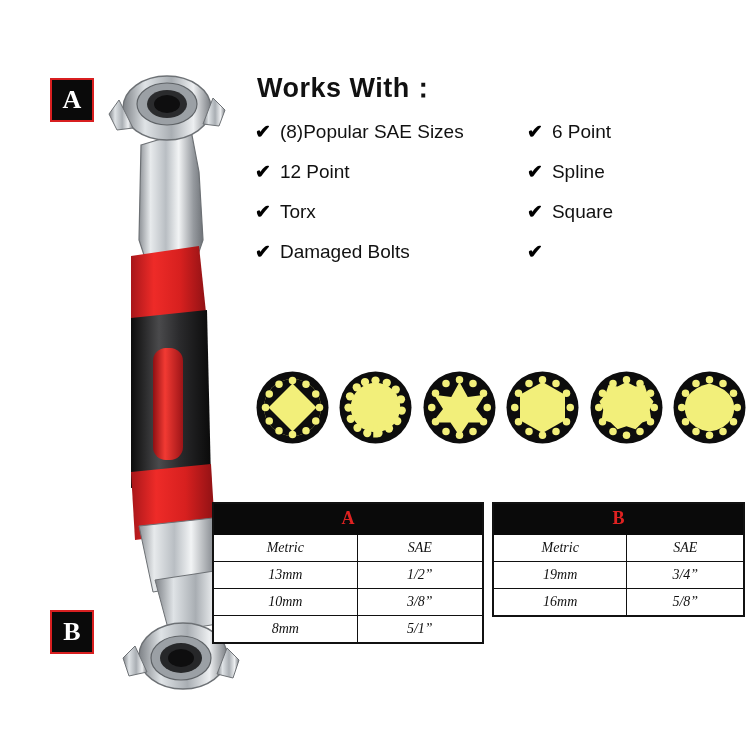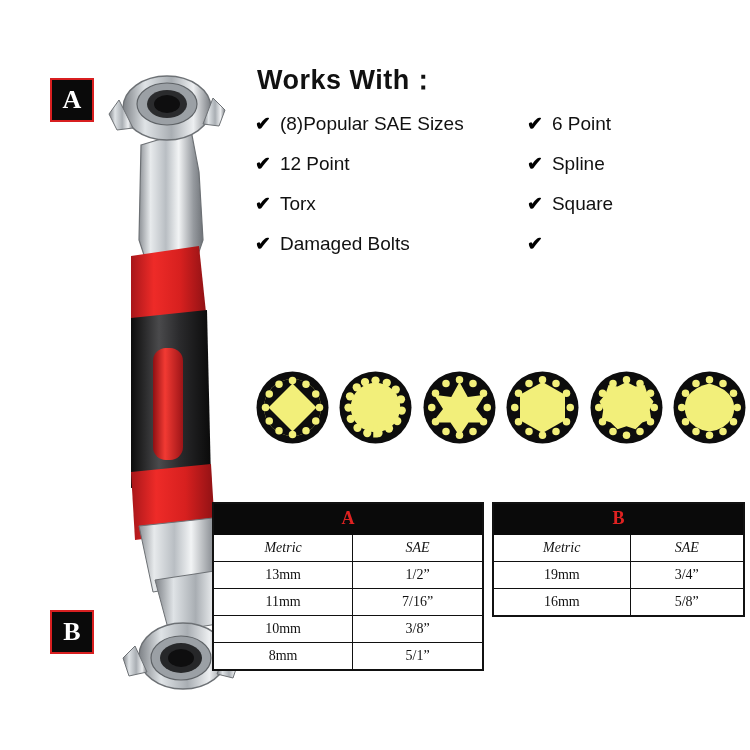"Works With：" #works-with { top: 62px -> 70px }
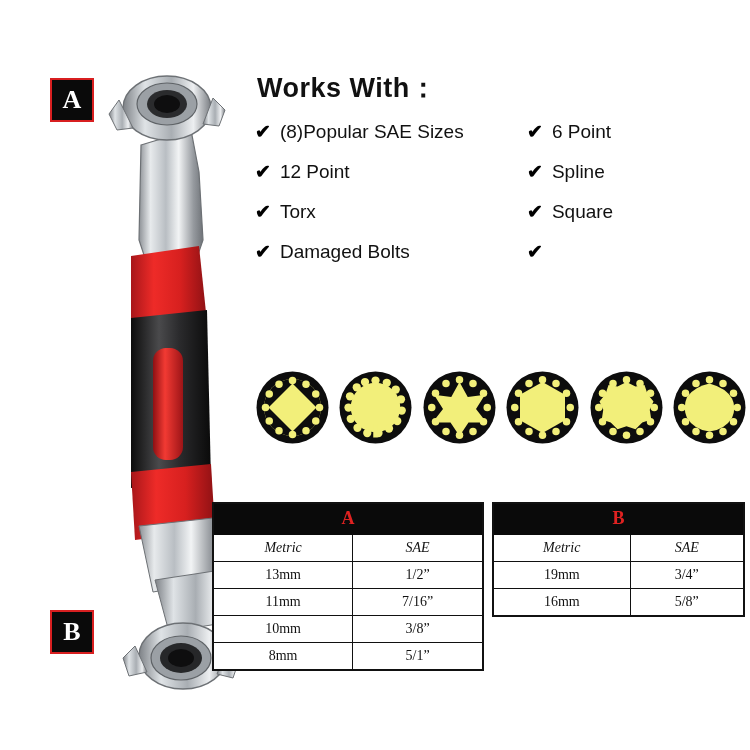"13mm" .spec-table td.cell { font-style: none -> italic }
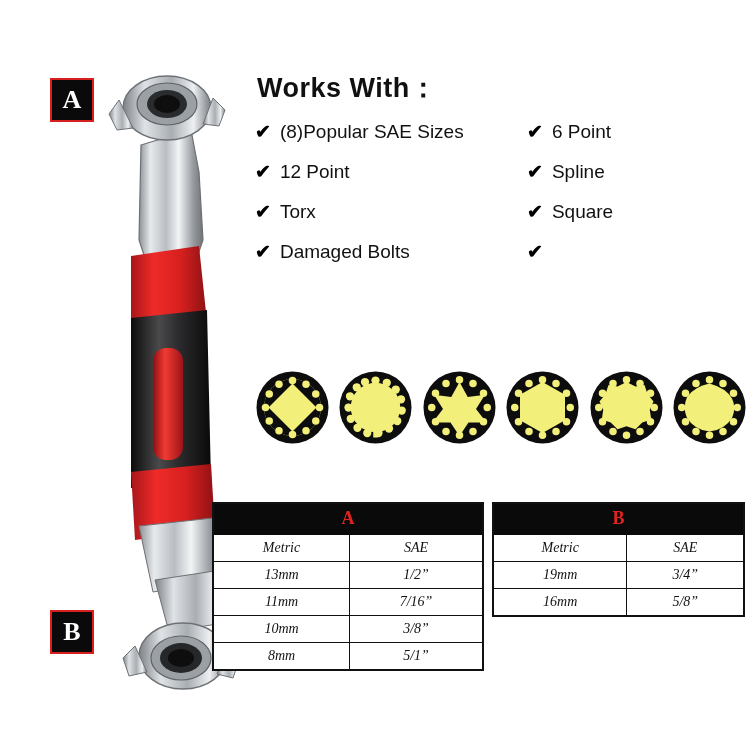"11mm" tr { html: <tr> <td>11mm</td> <td>7/16”</td> </tr> -> none }
